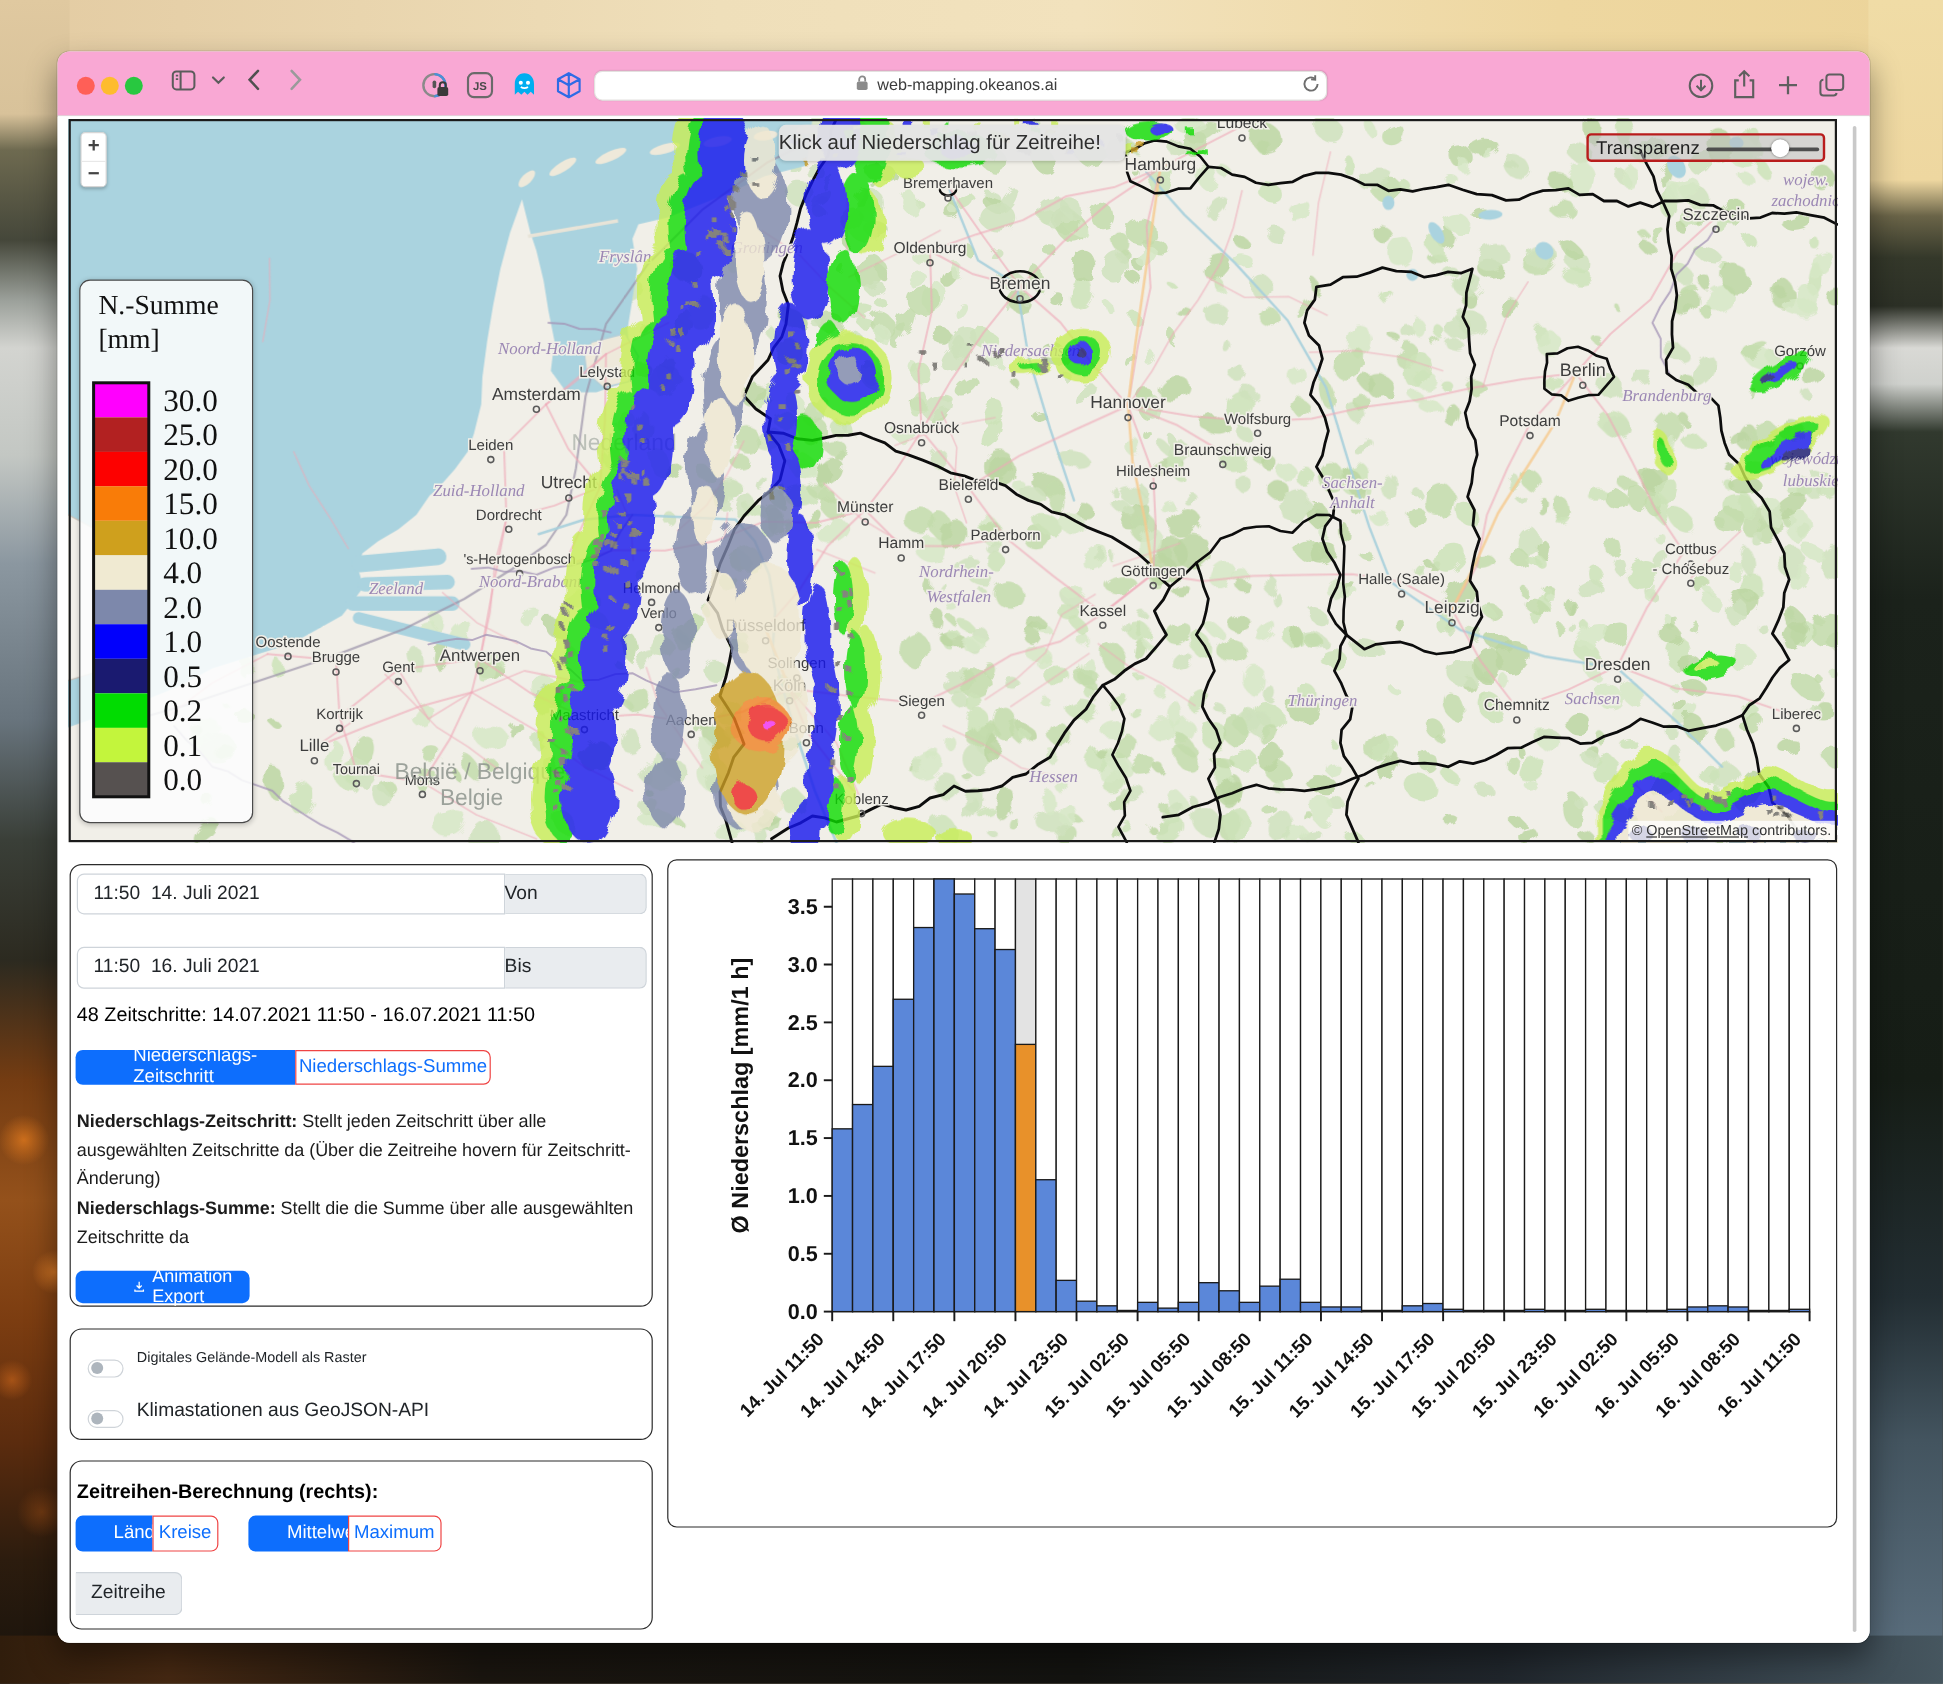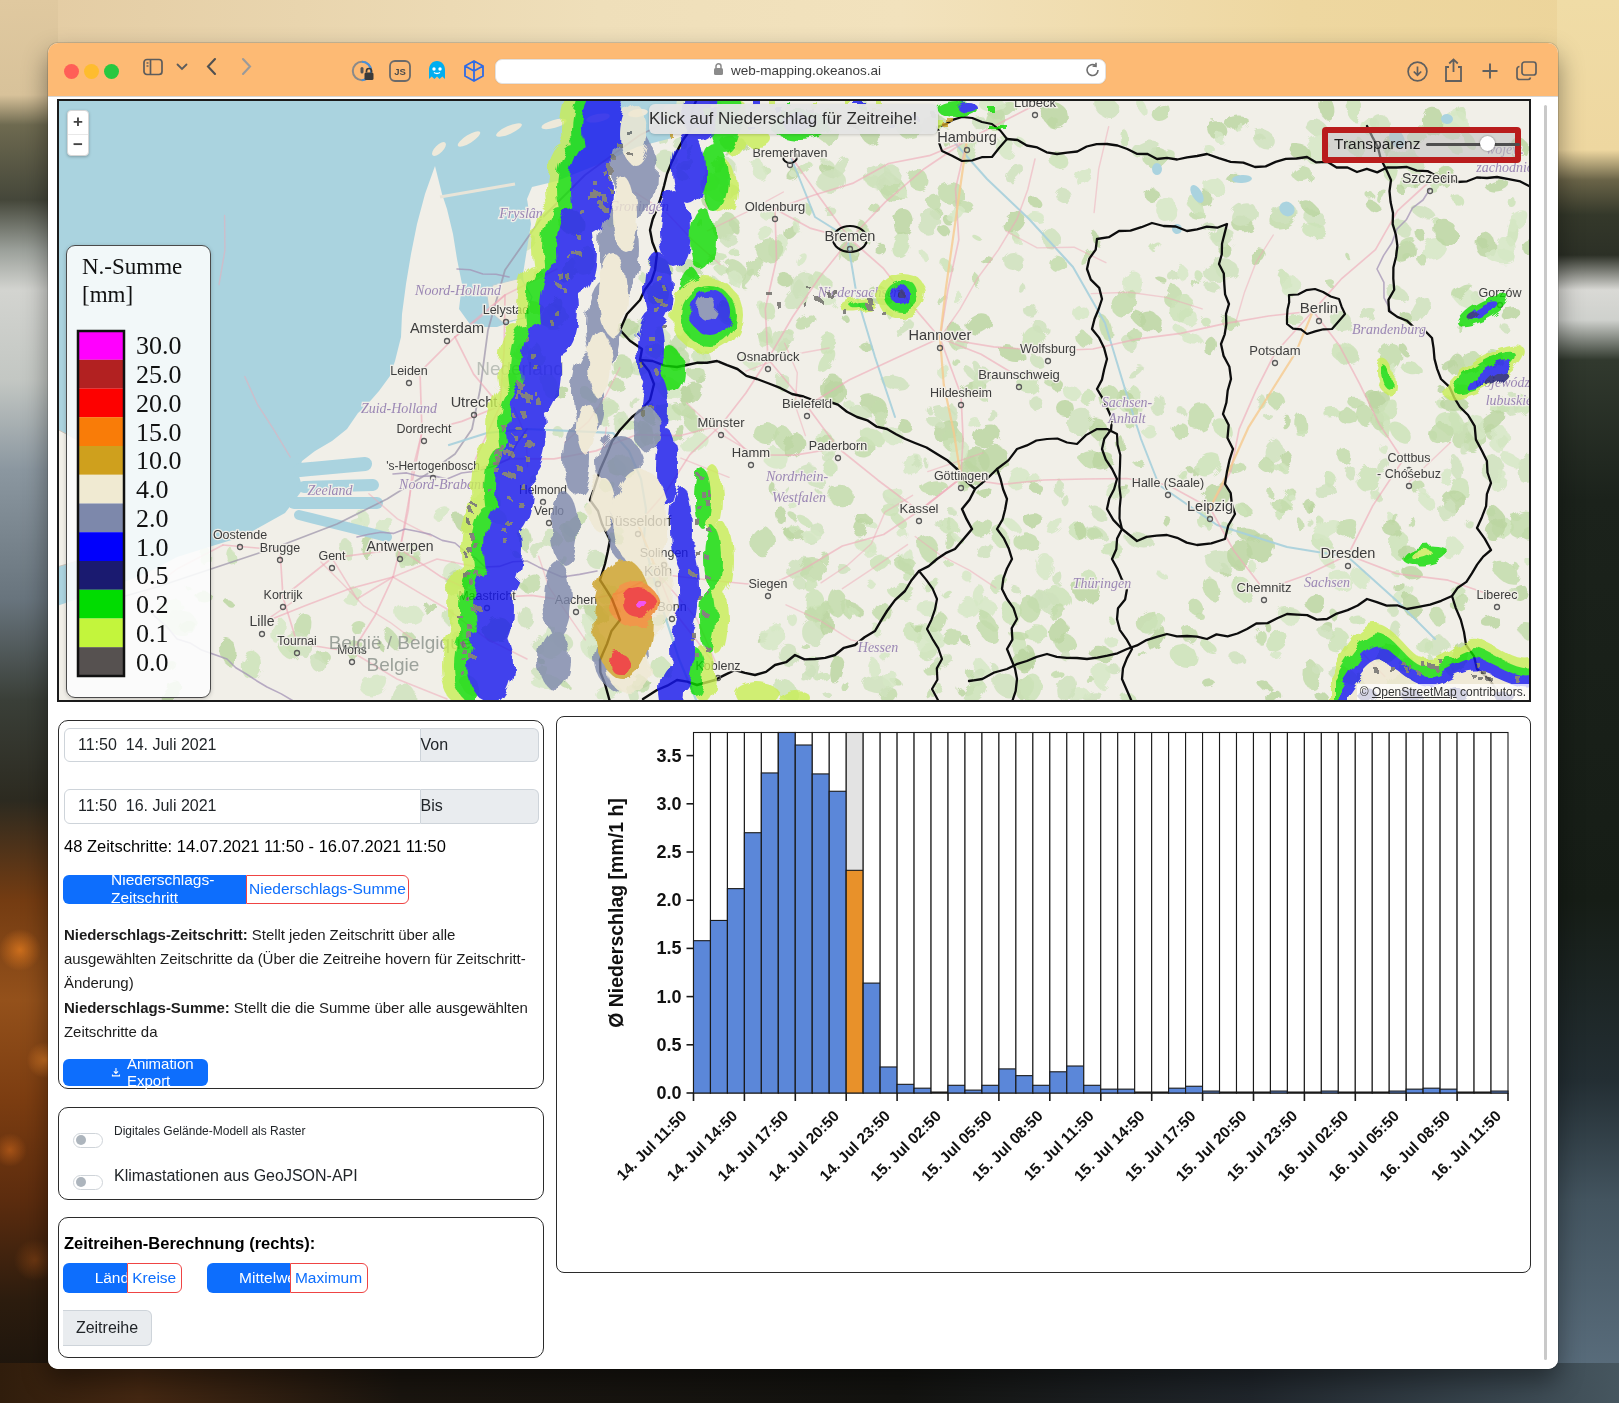"JS" .titlebar { background: #fdba74 -> #f9a8d4 }
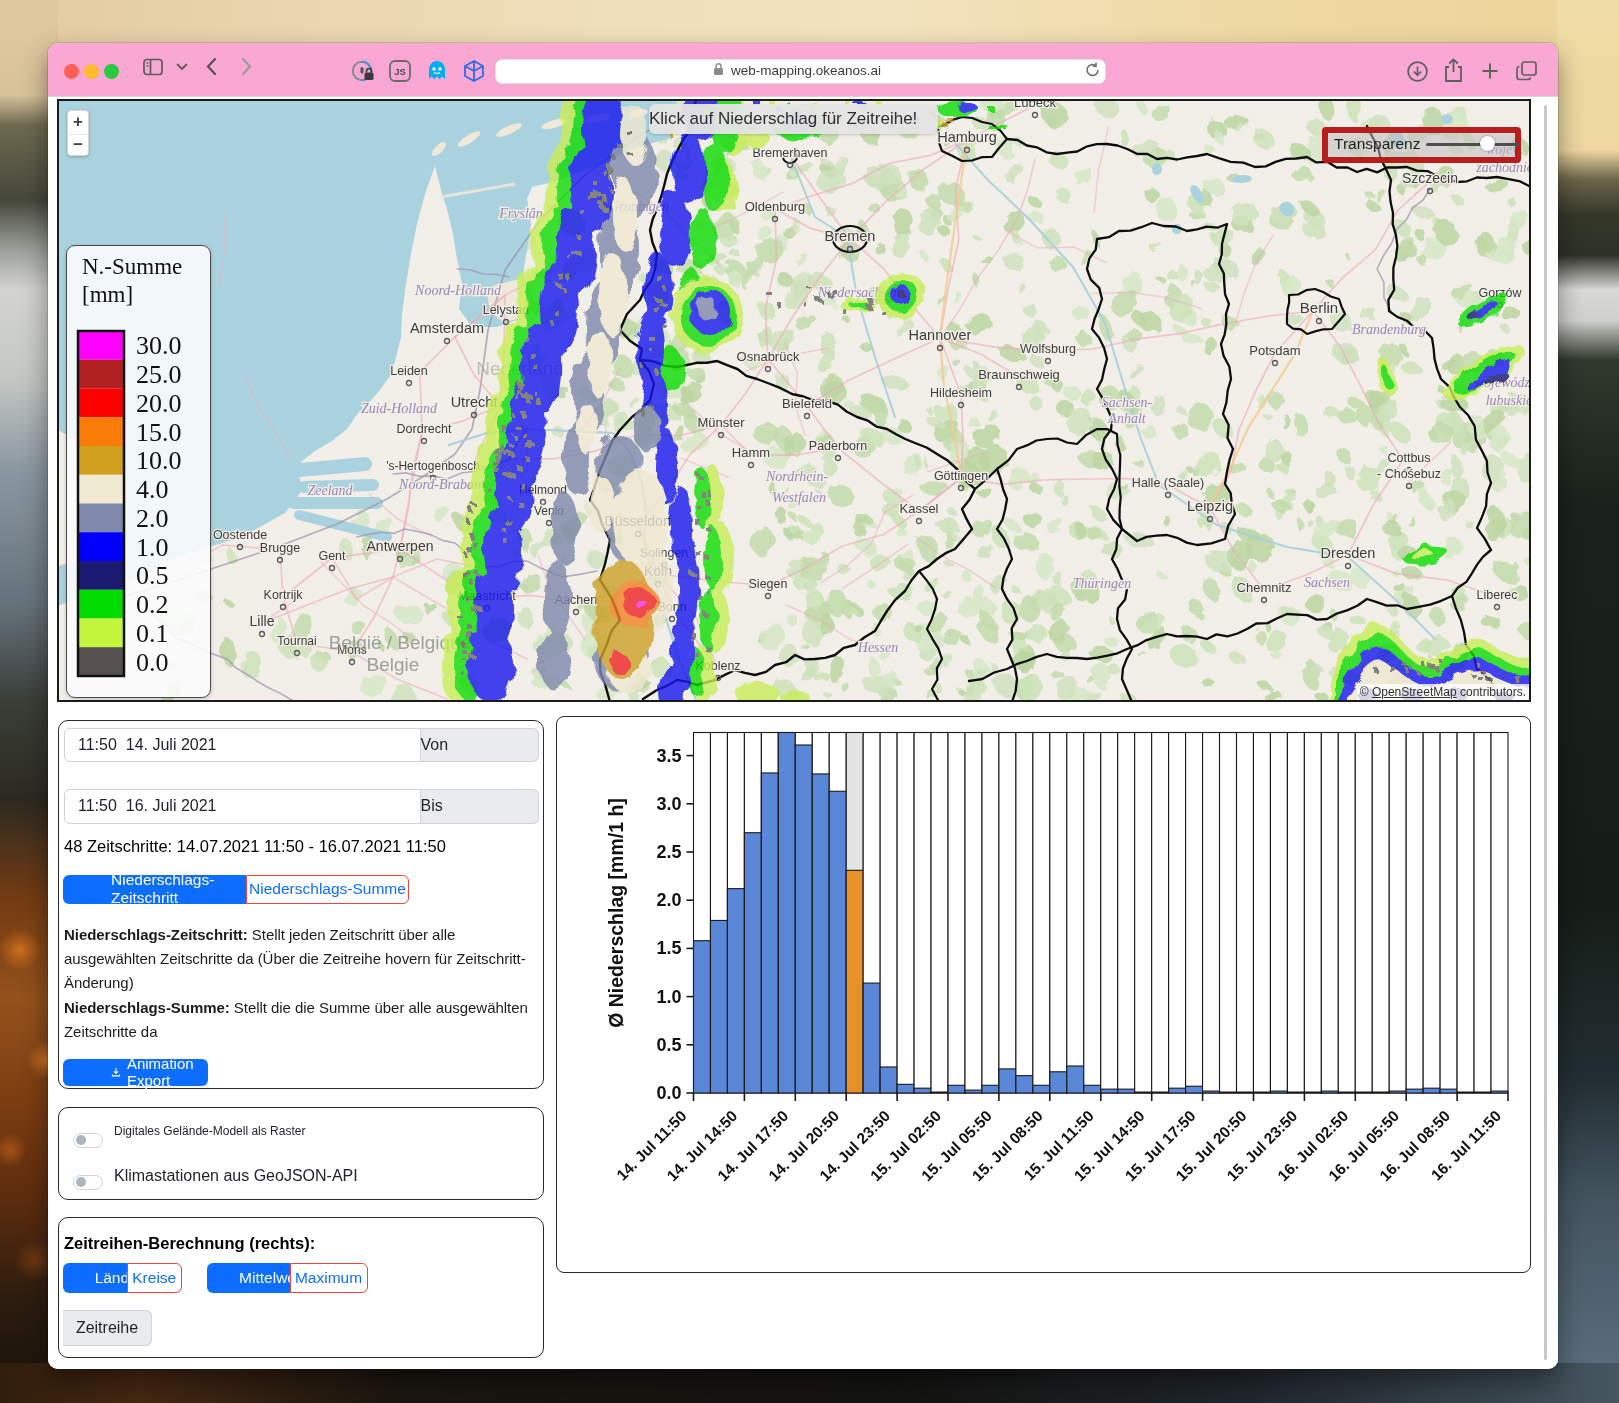"Transparenz" div { border: 6px solid #b91c1c -> 2px solid #b91c1c; height: 36px -> 24px; top: 28px -> 12px }
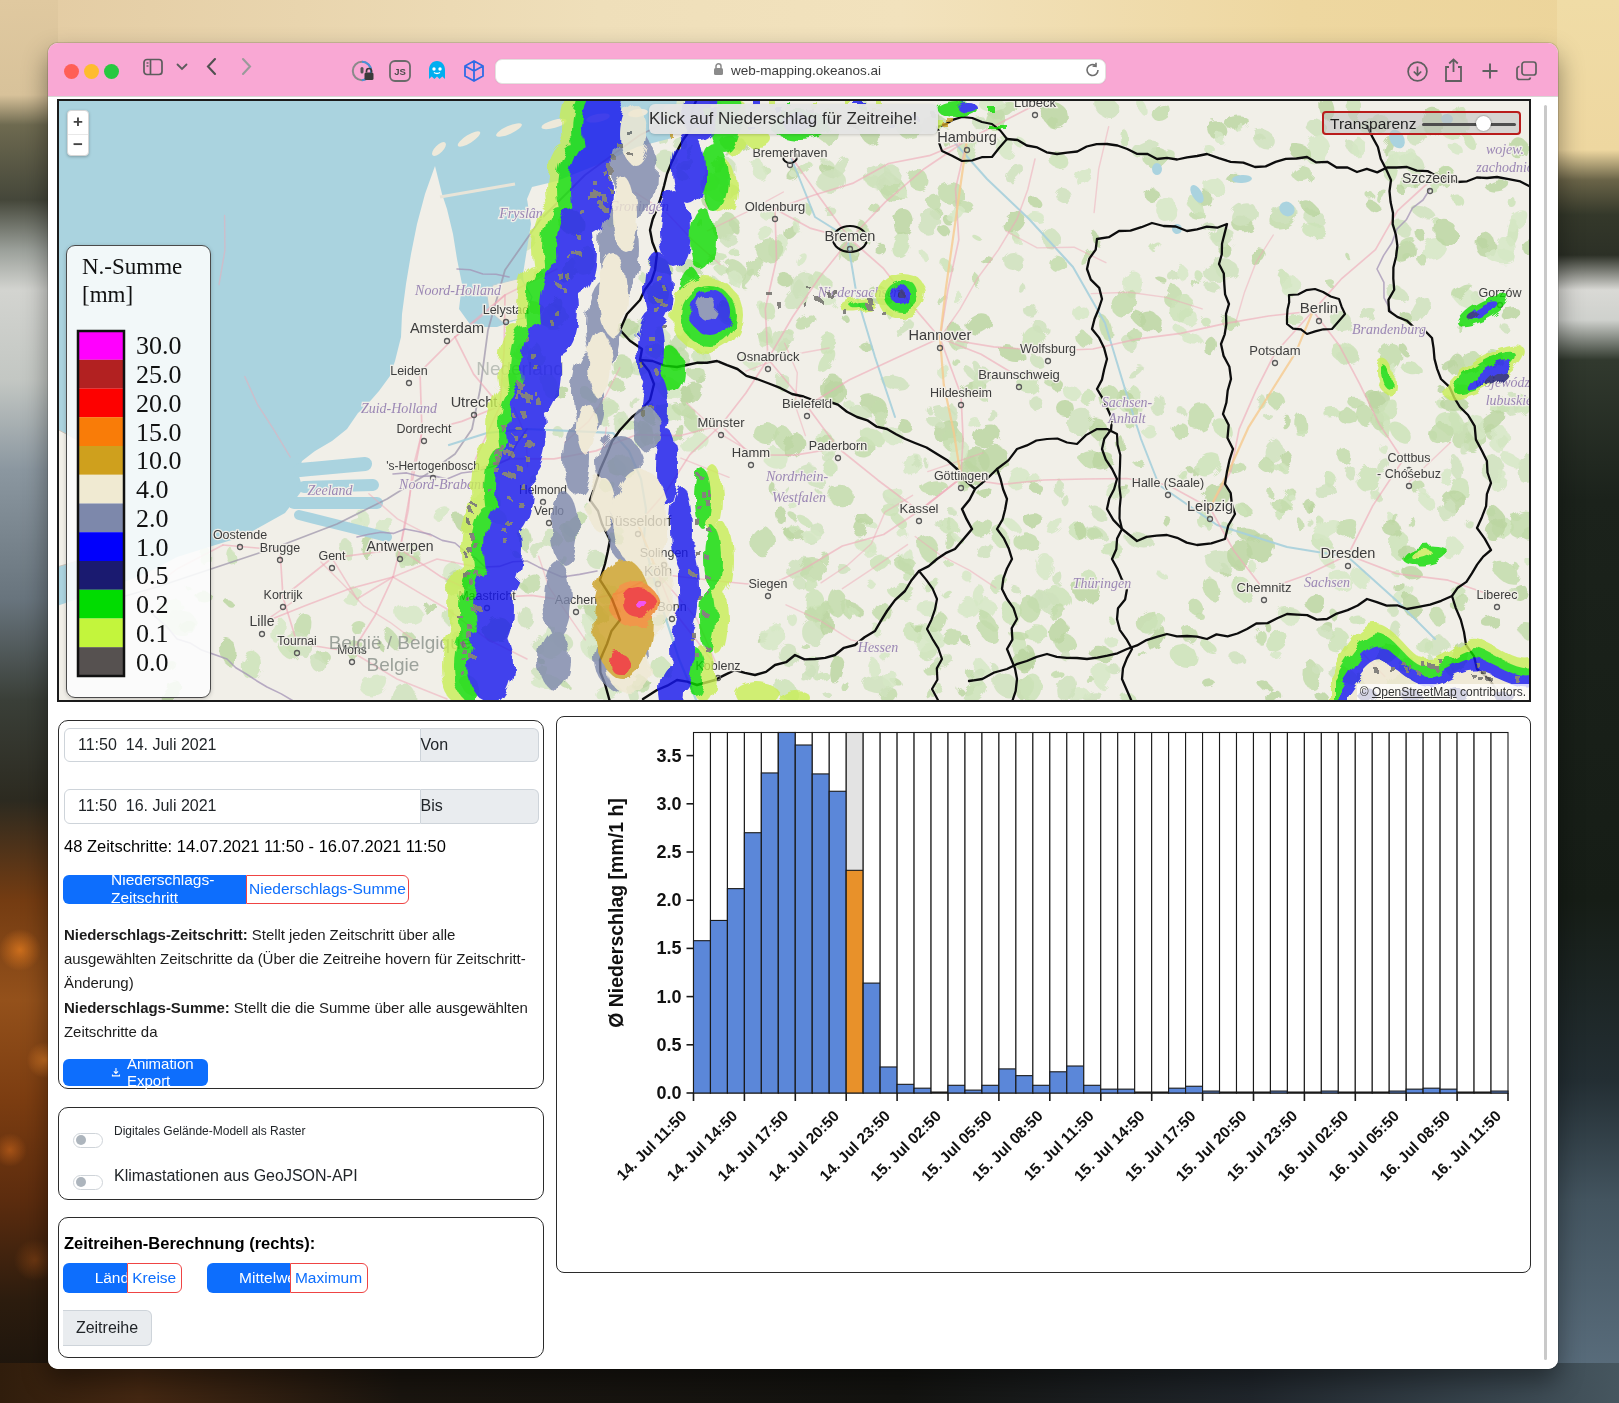"N.-Summe" .leg-serif { margin-top: 12px -> none }
